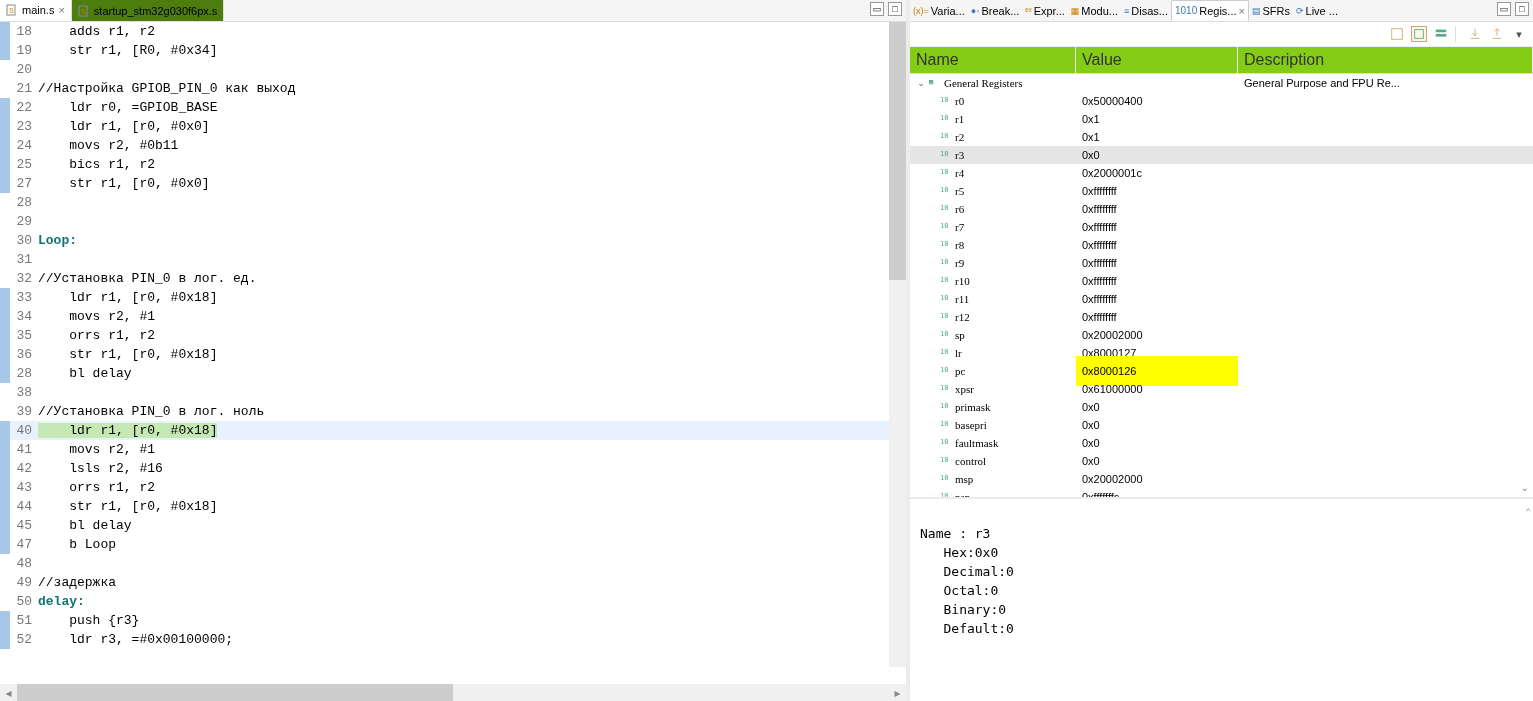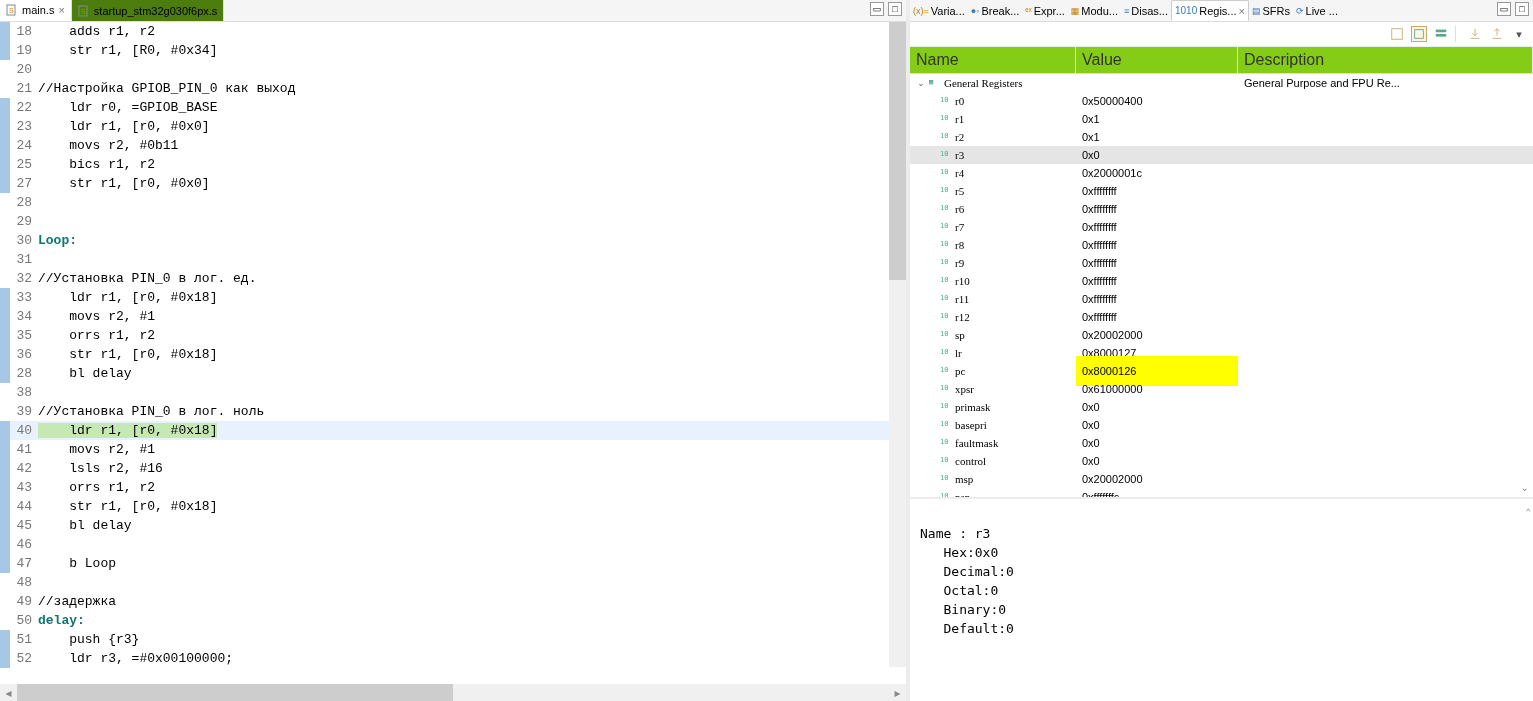"46" div.code-line { html: <div><div></div><div>46</div><div></div></div> -> none }
